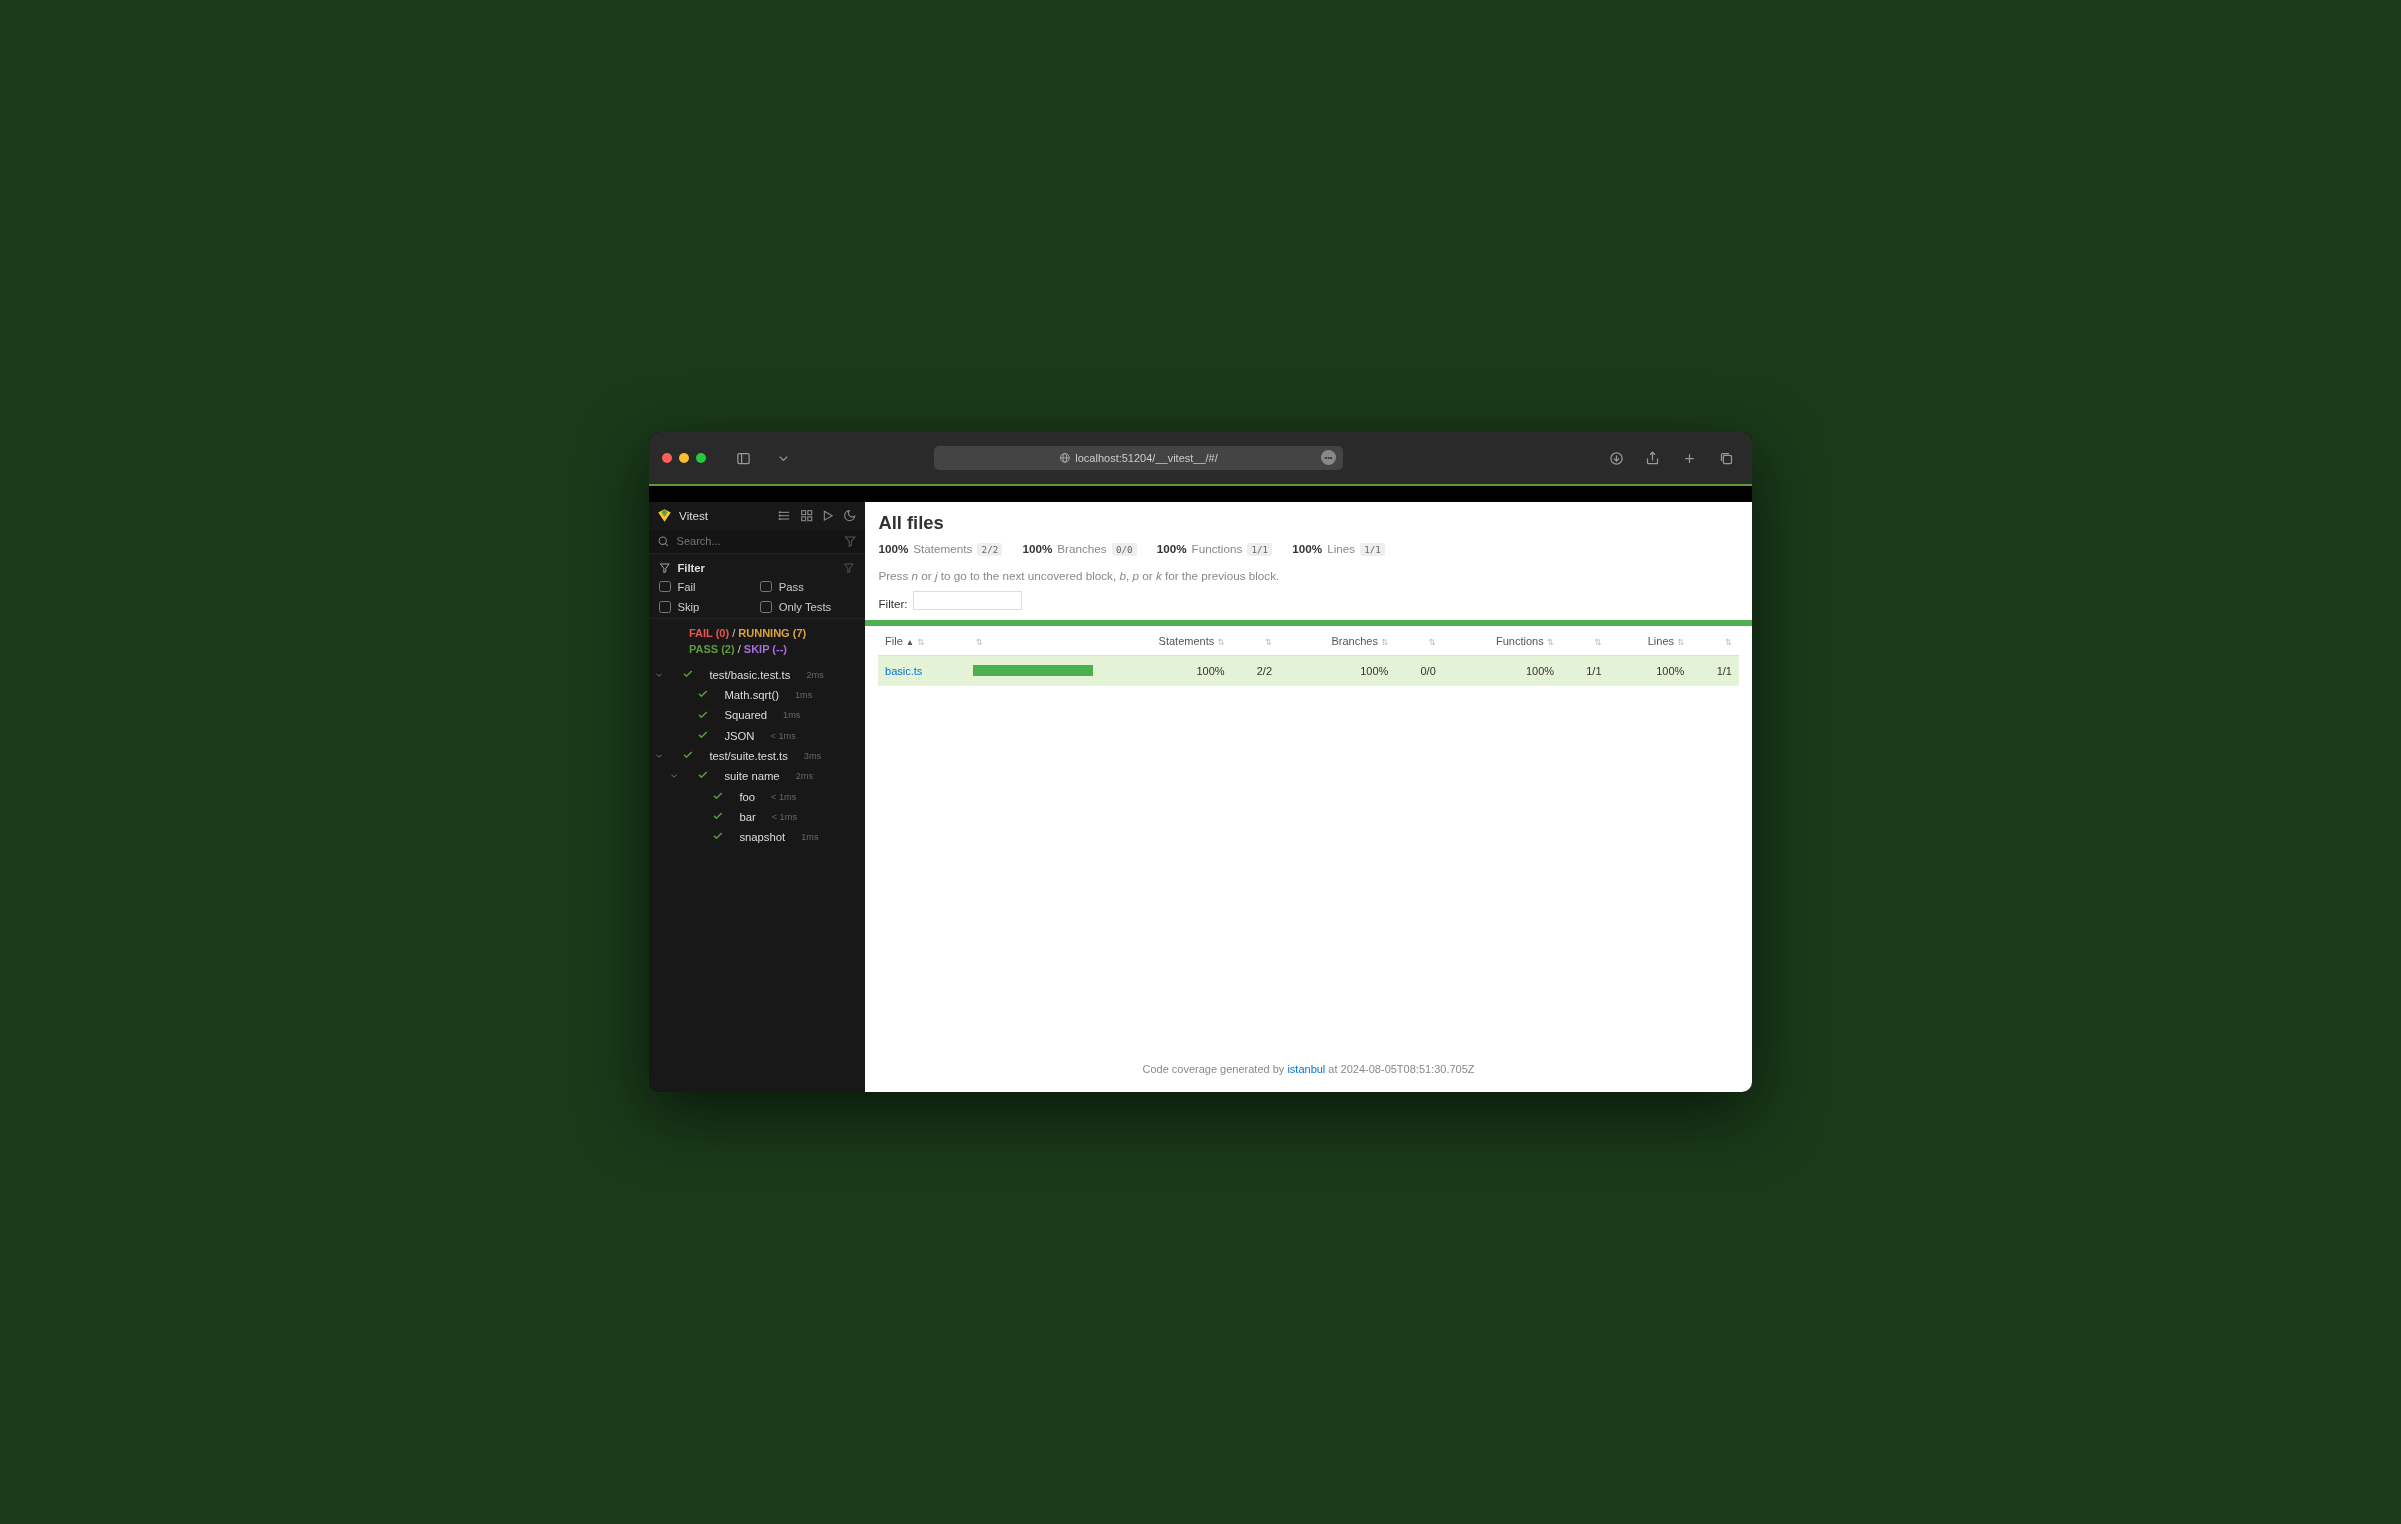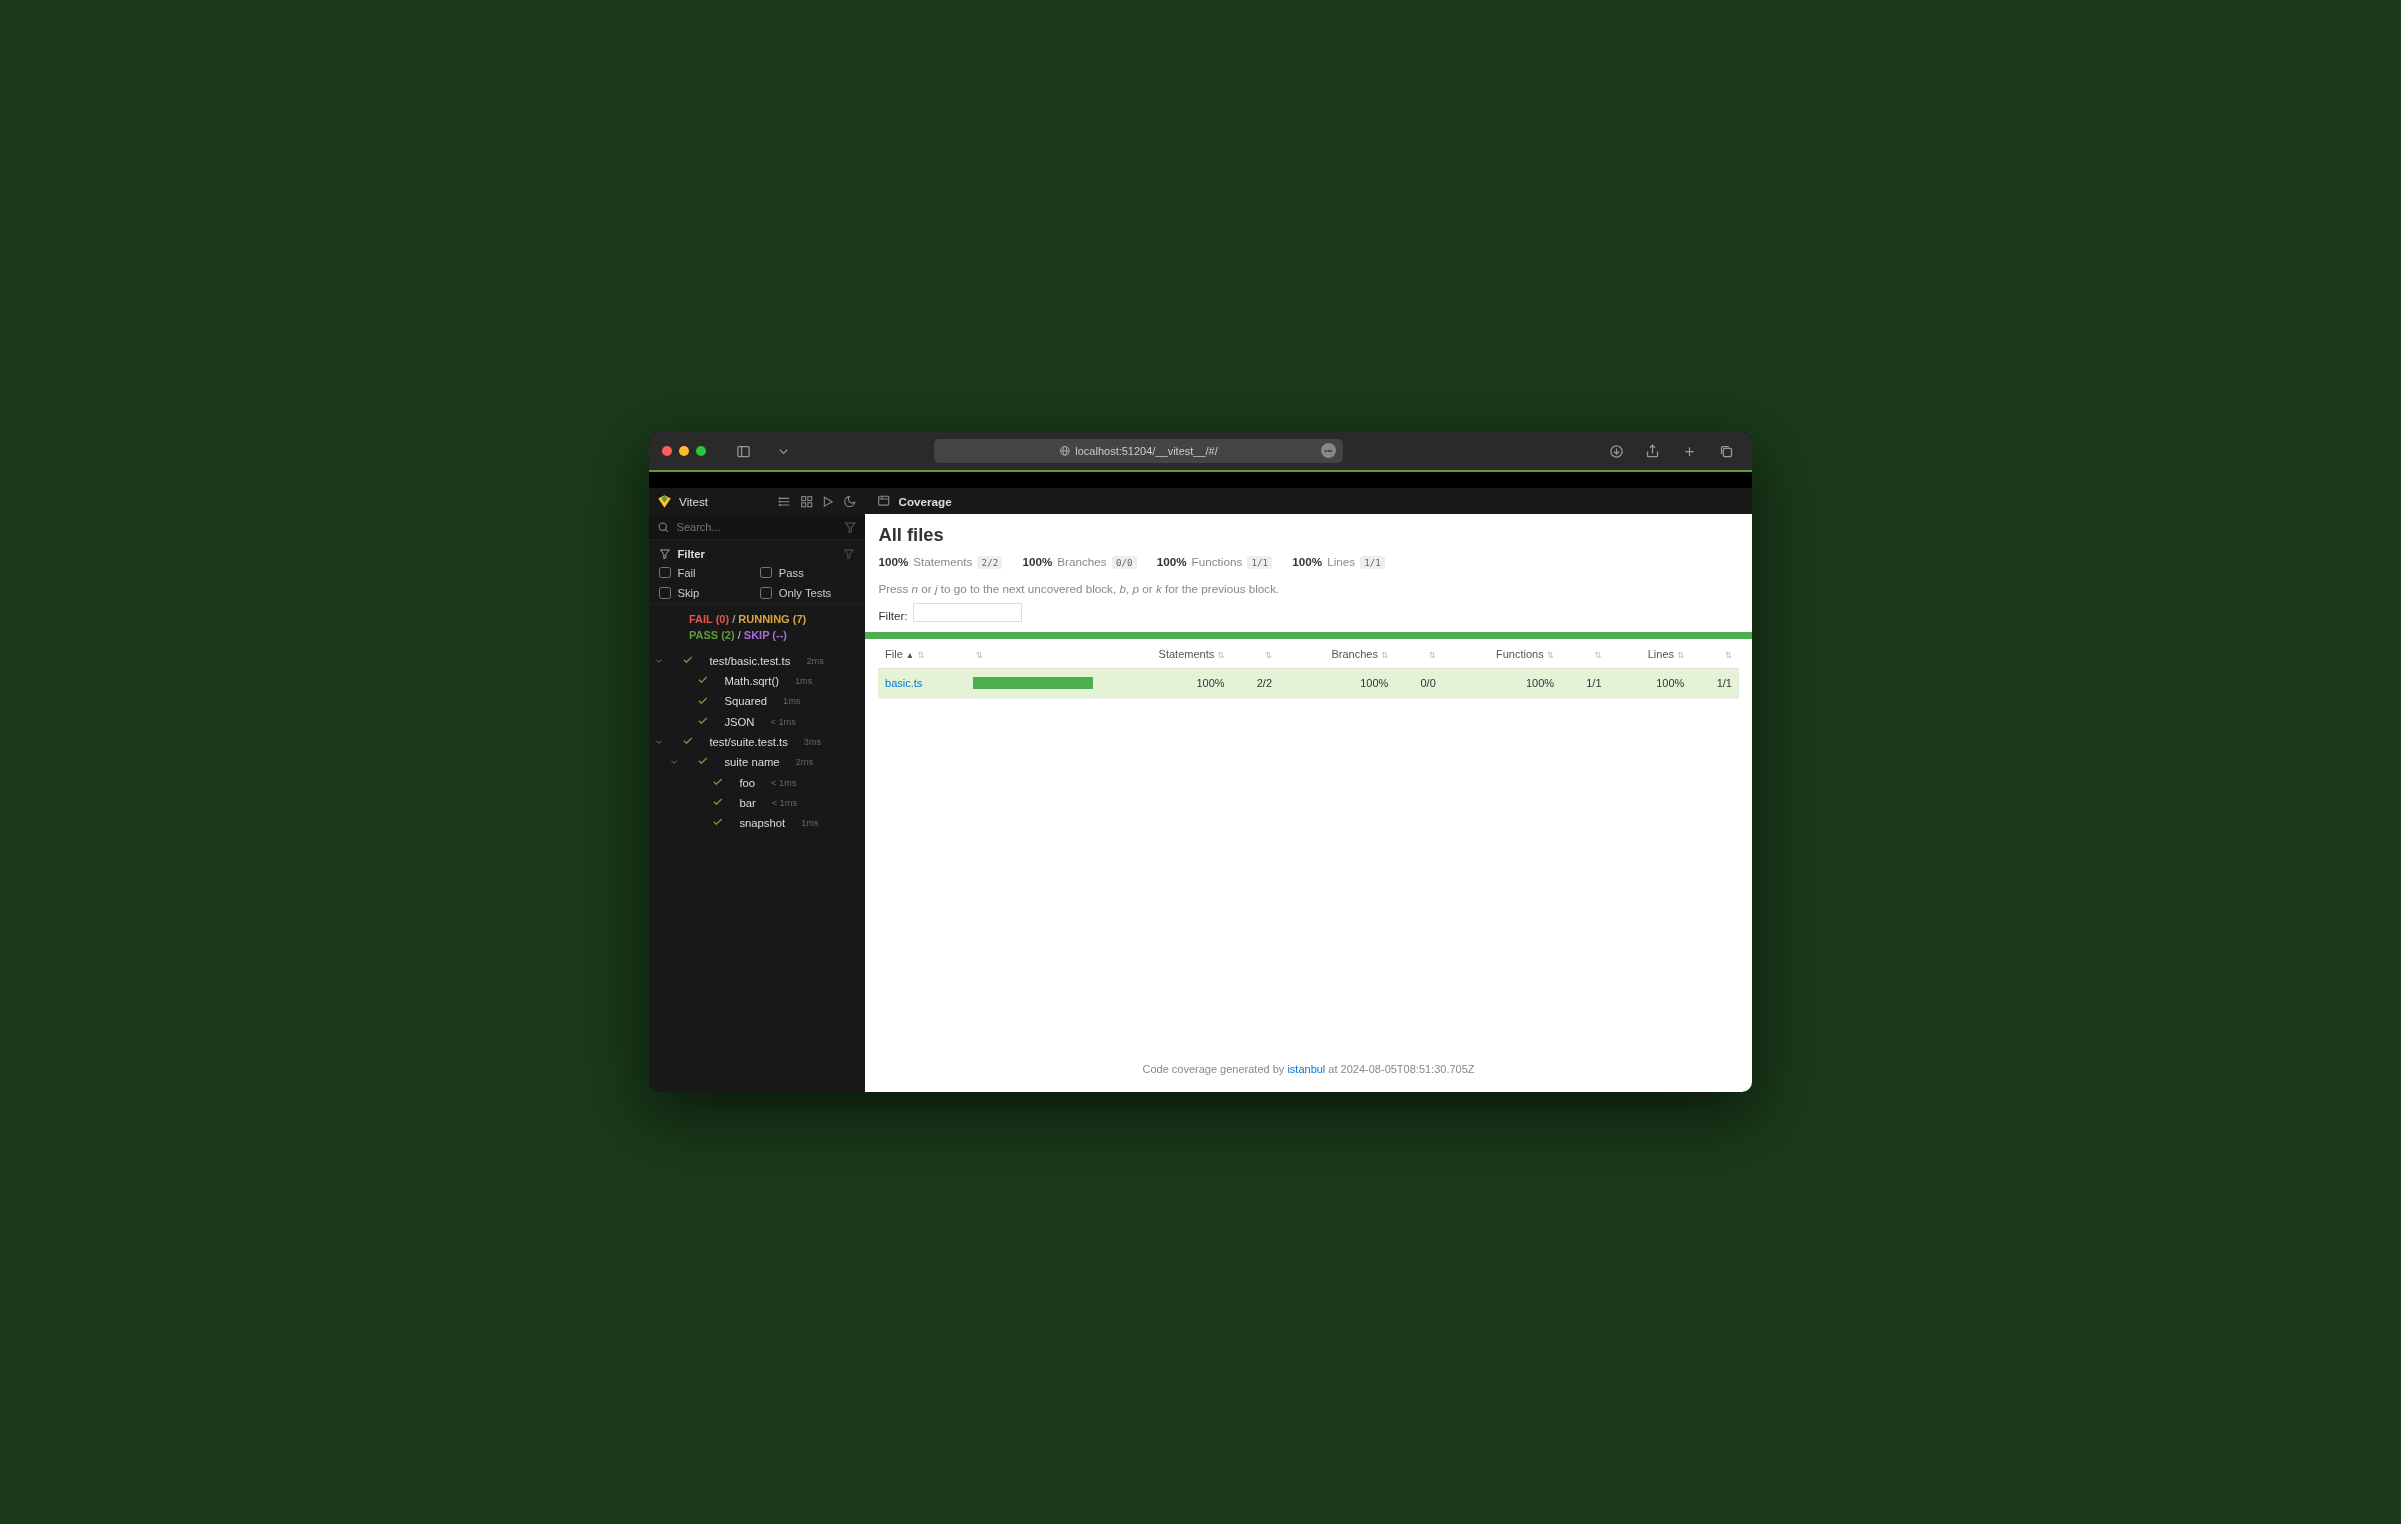"localhost:51204/__vitest__/#/" .titlebar { height: 38px -> 52px }
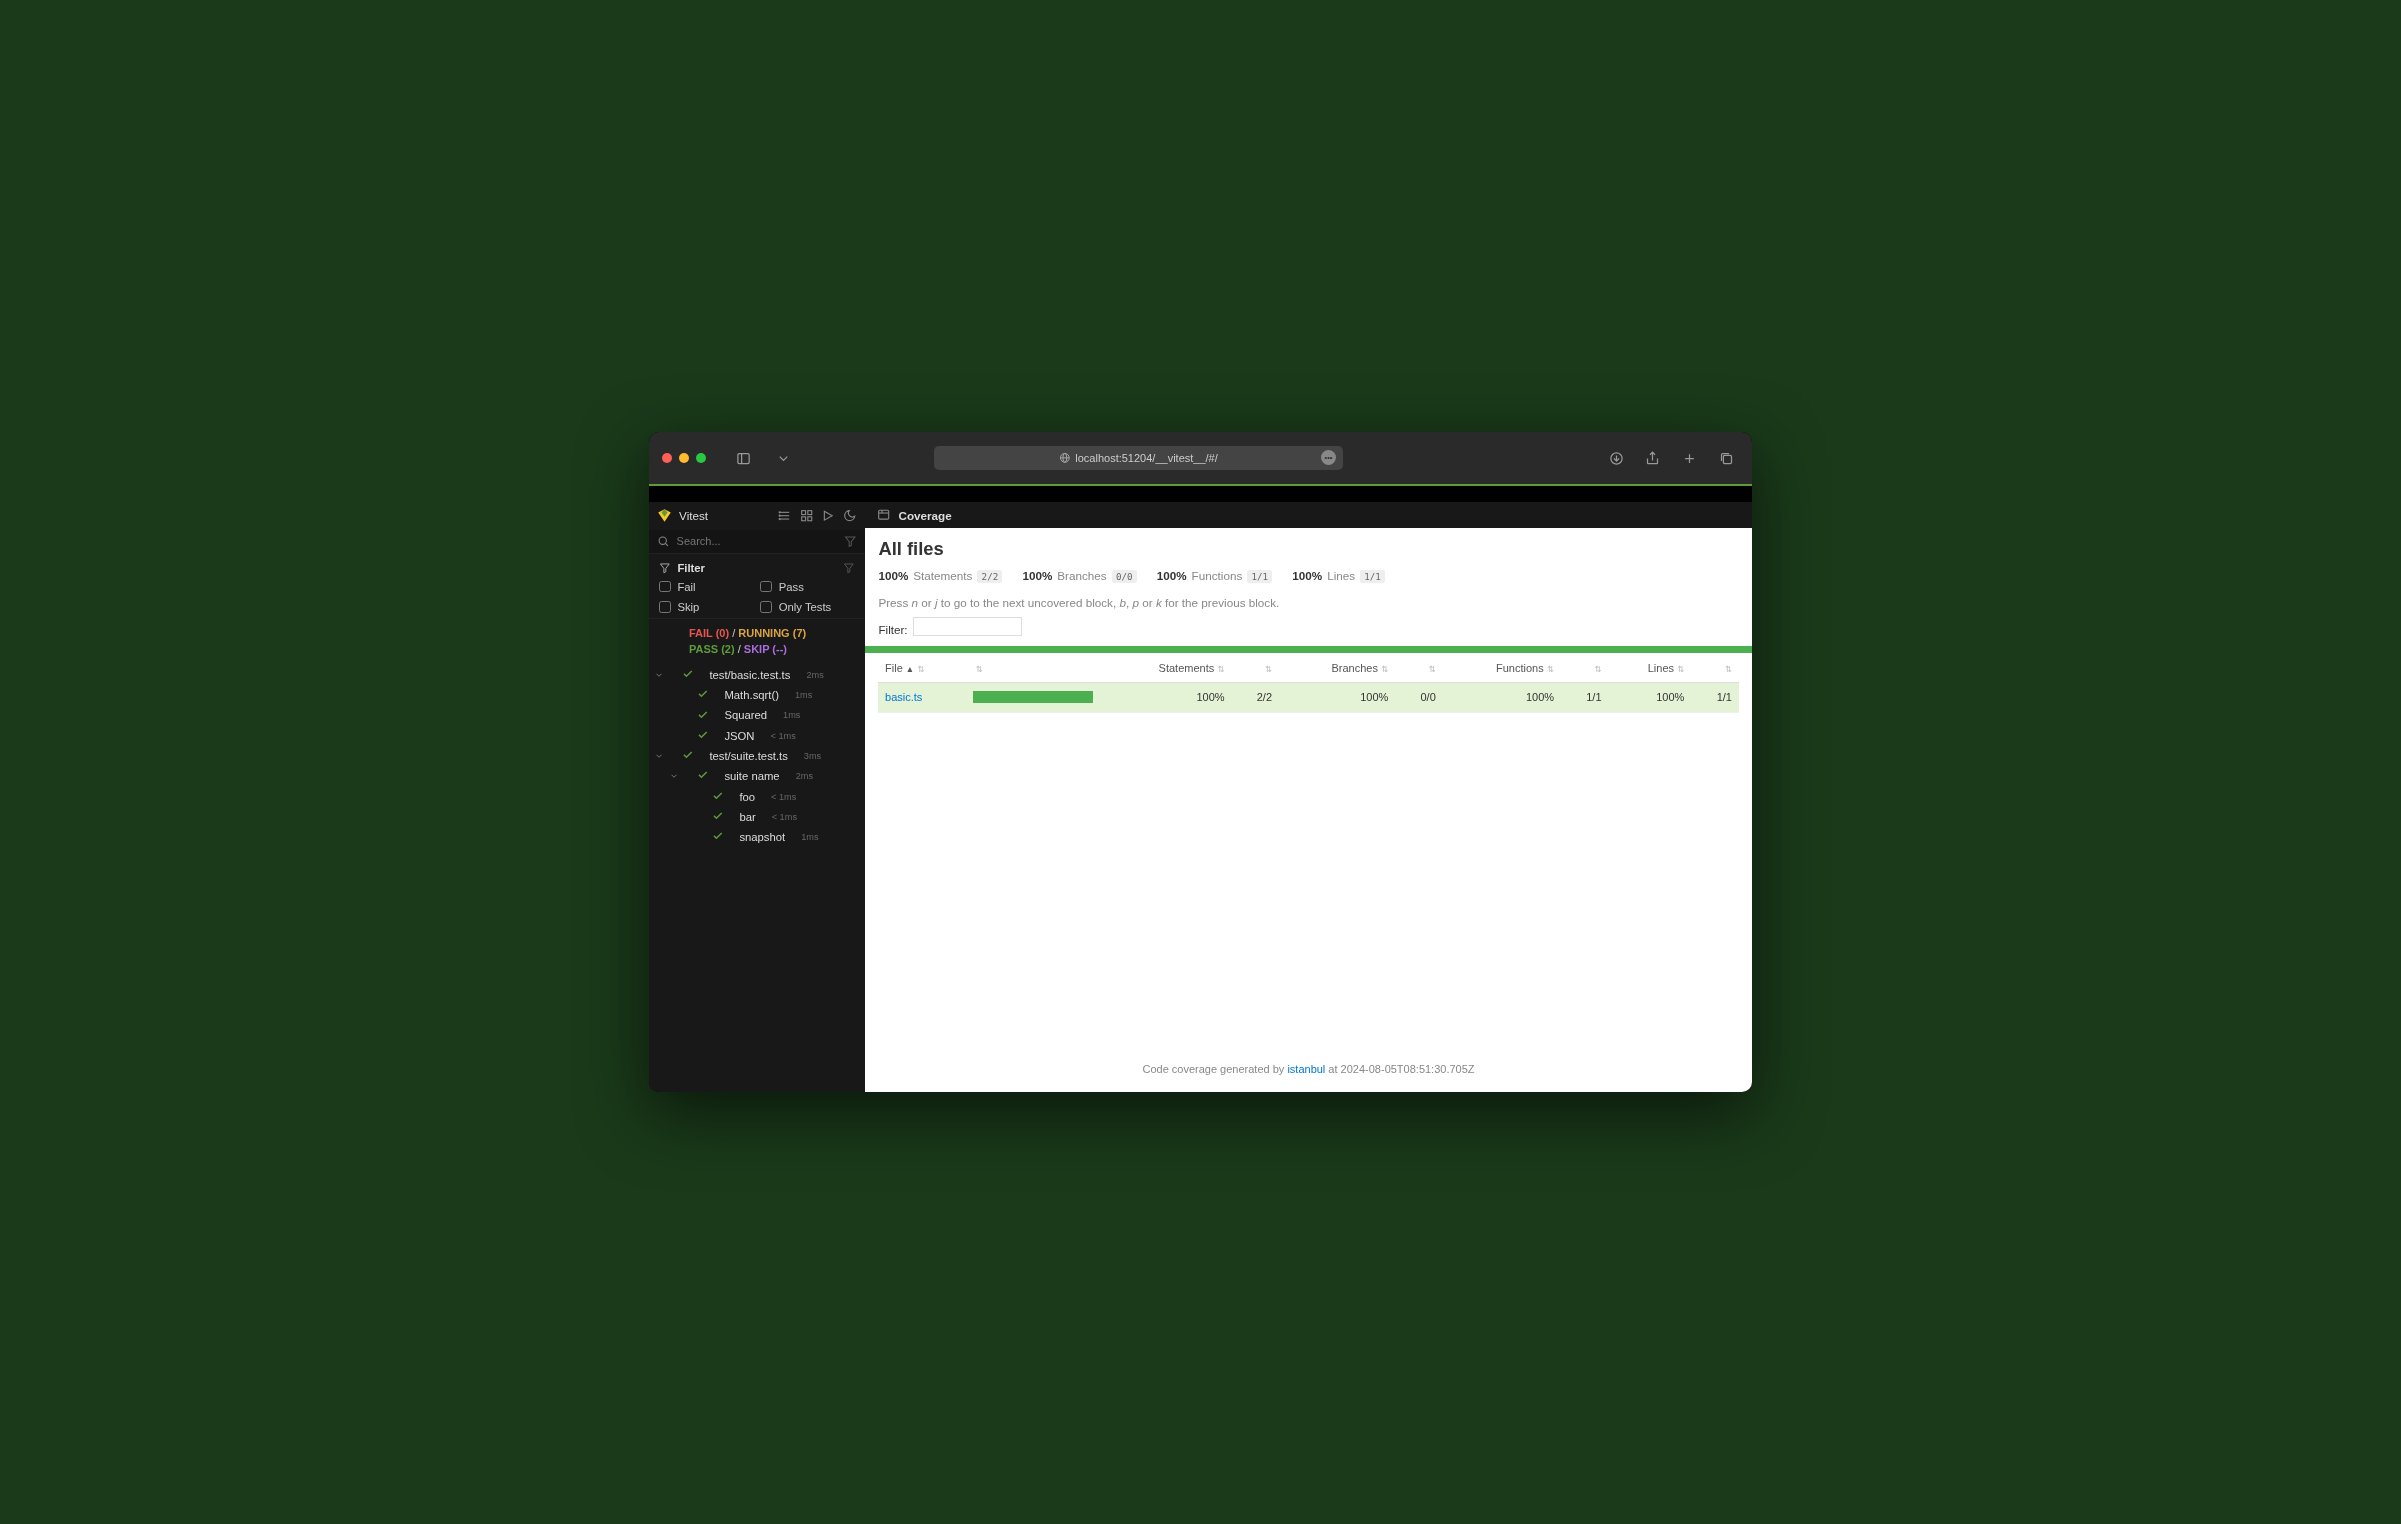"Coverage" div.panel-header { html: <div> <svg> <rect></rect> <line></line> <line></line> </svg> <span>Coverage</span> </div> -> none }
